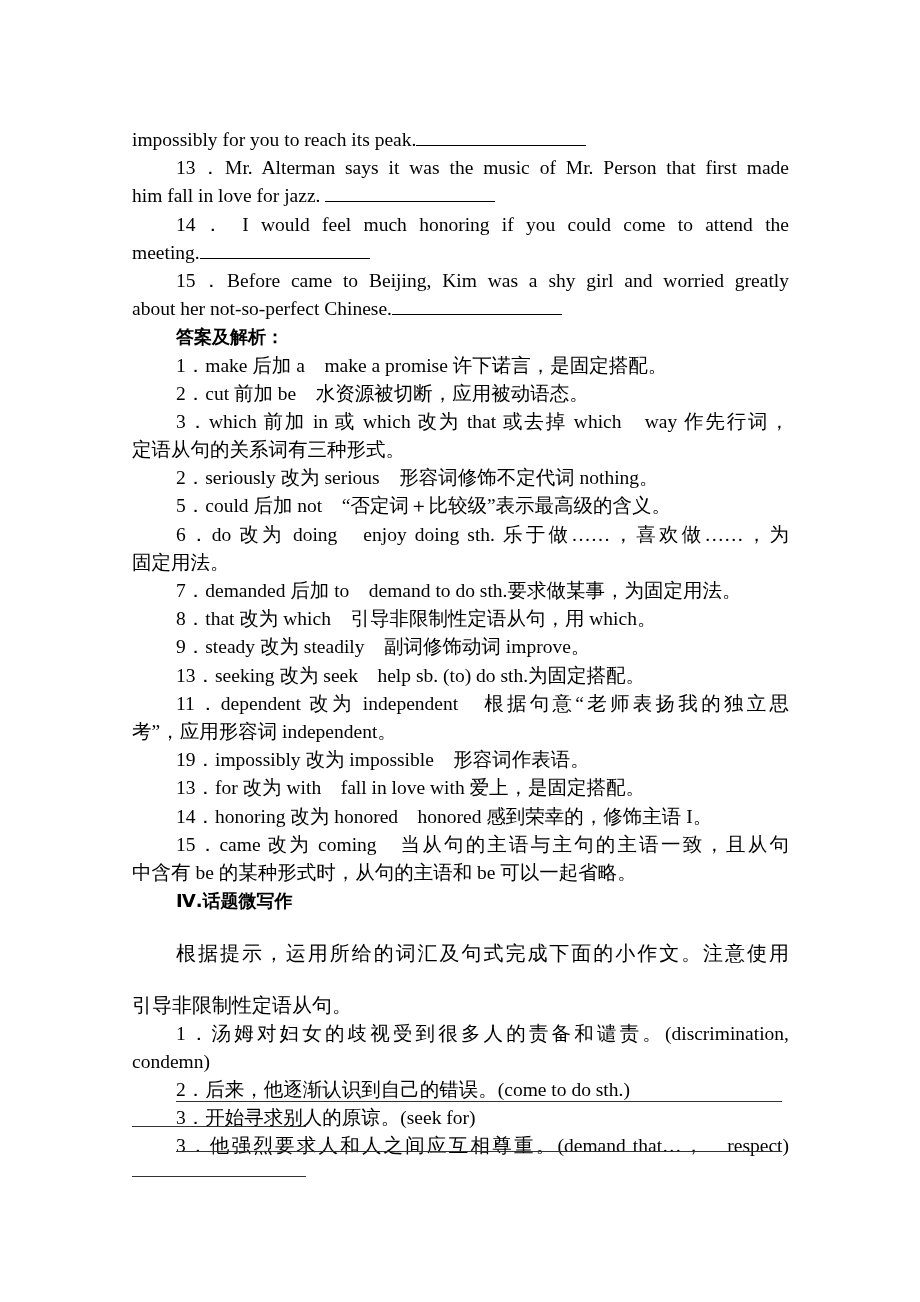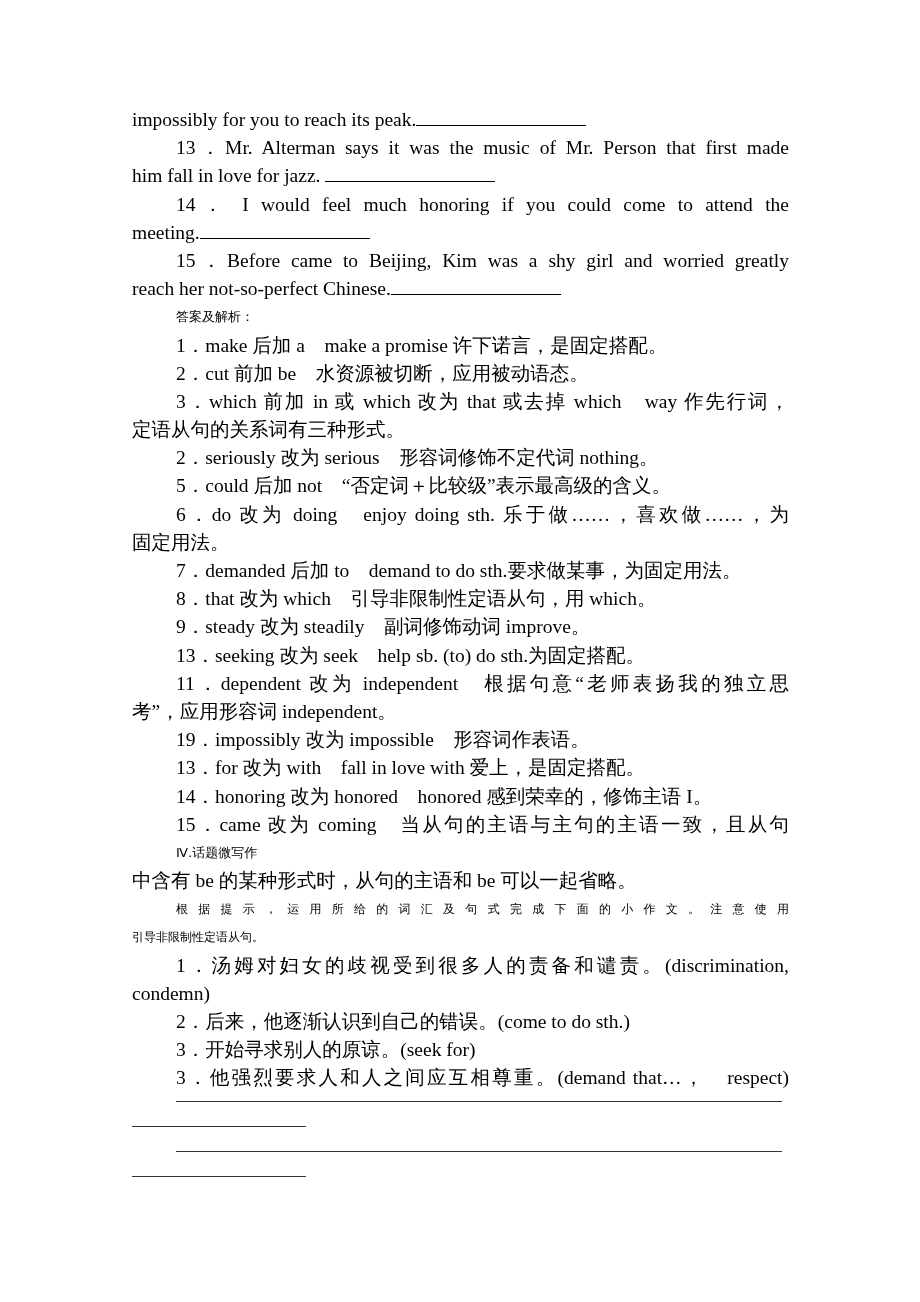"impossibly for you to reach" .page { top: 106px -> 126px }
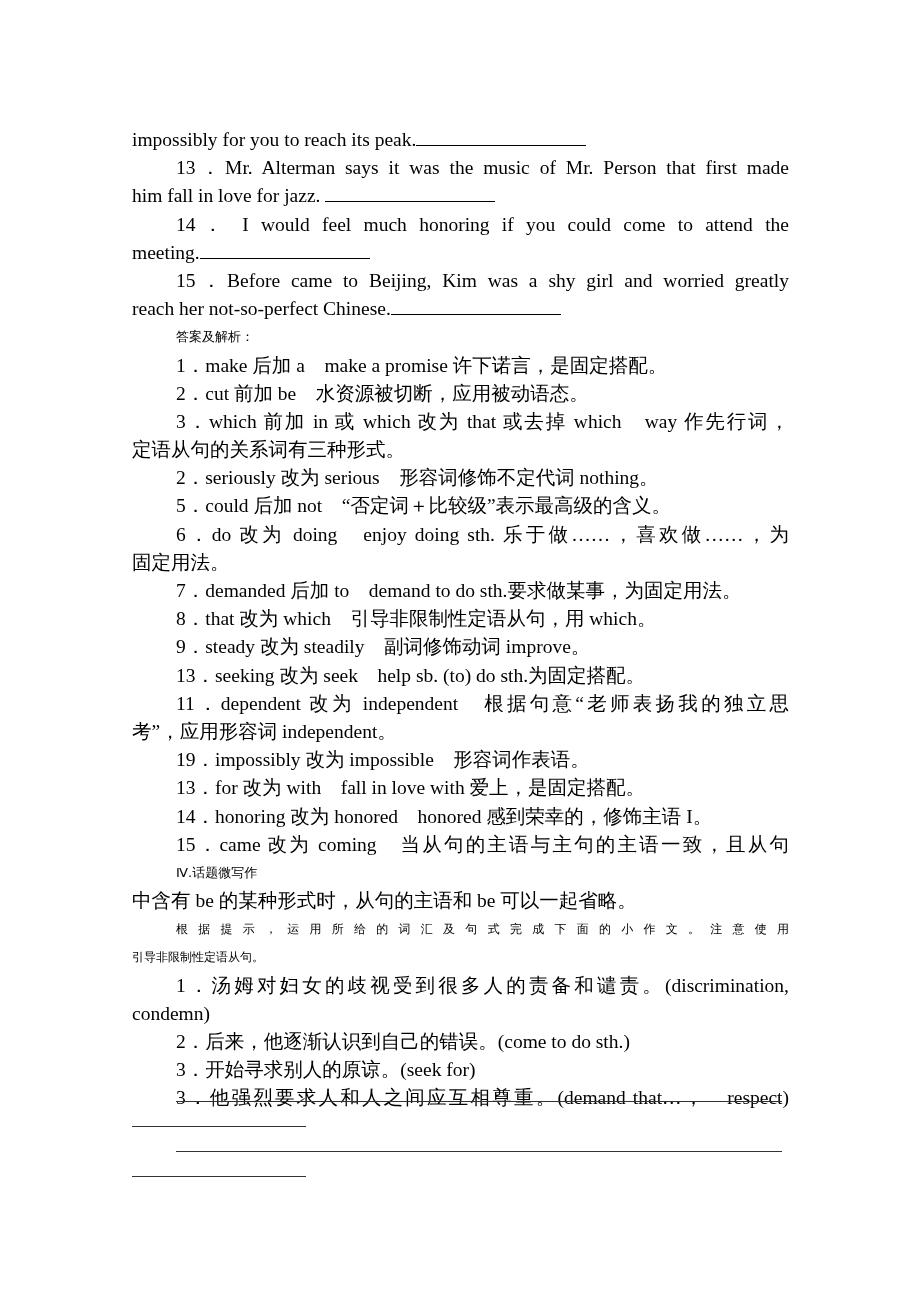"reach her not-so-perfect Chinese." span { text: reach -> about }
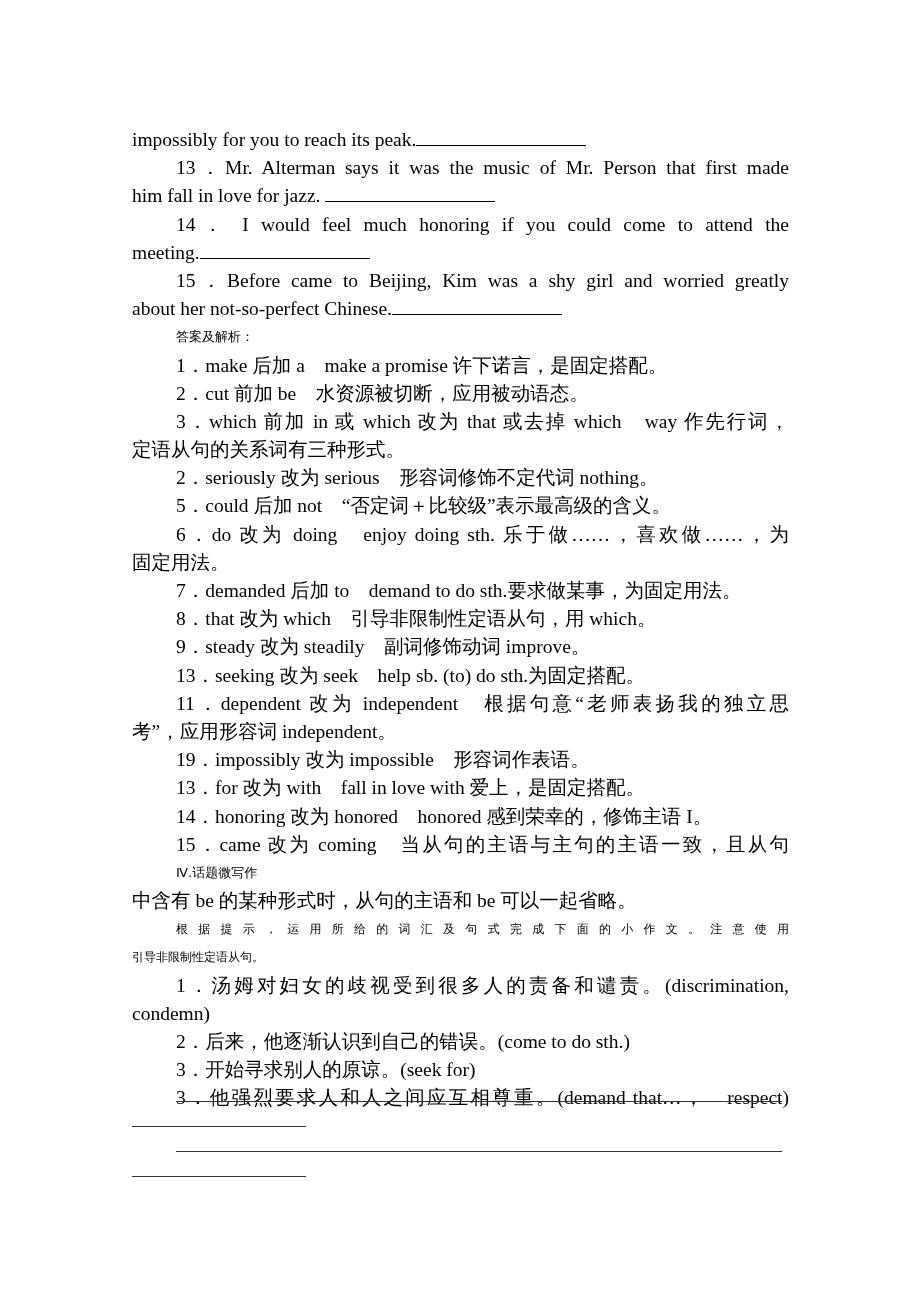"答案及解析：" .heading { font-size: 13px -> 18px; font-weight: none -> bold }
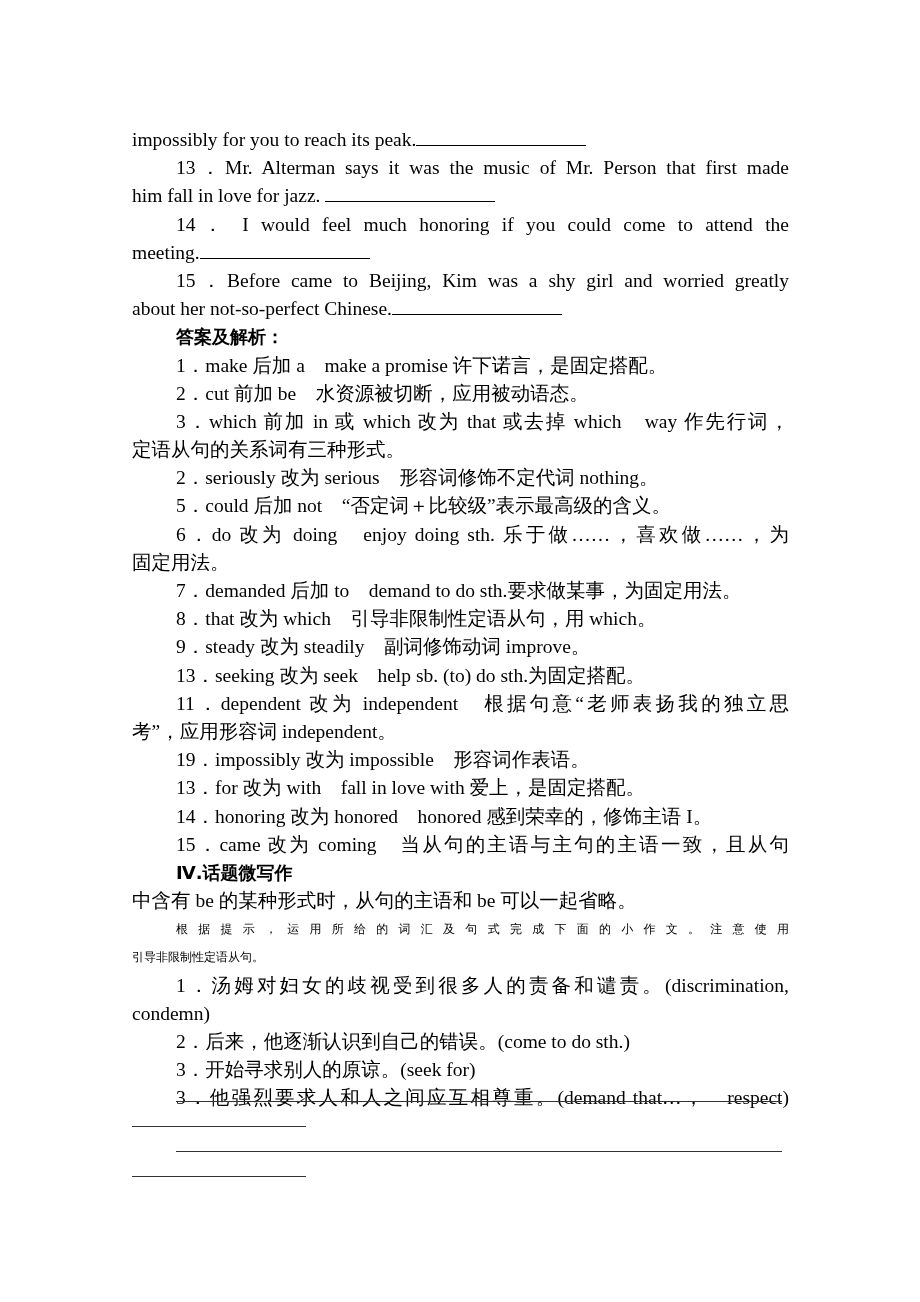"Ⅳ.话题微写作" div.line { order: before "中含有 be 的某种形式时，从句的主语和 be 可以一起省略。" -> after "中含有 be 的某种形式时，从句的主语和 be 可以一起省略。" }
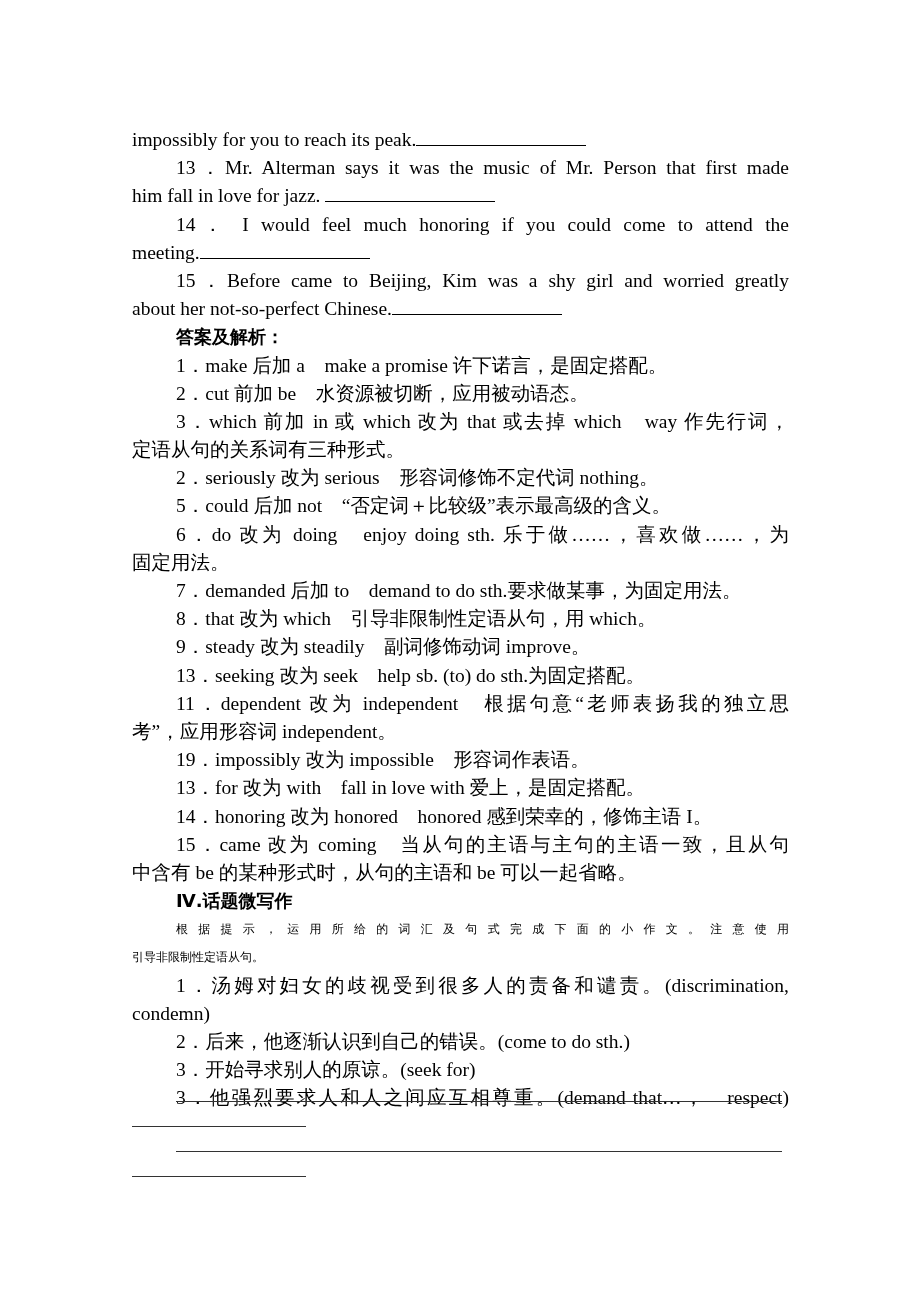"根据提示，运用所给的词汇及句式完成下面的小作文。注意使用" .cn-sans { font-size: 12px -> 20px; margin-top: none -> 24px }
